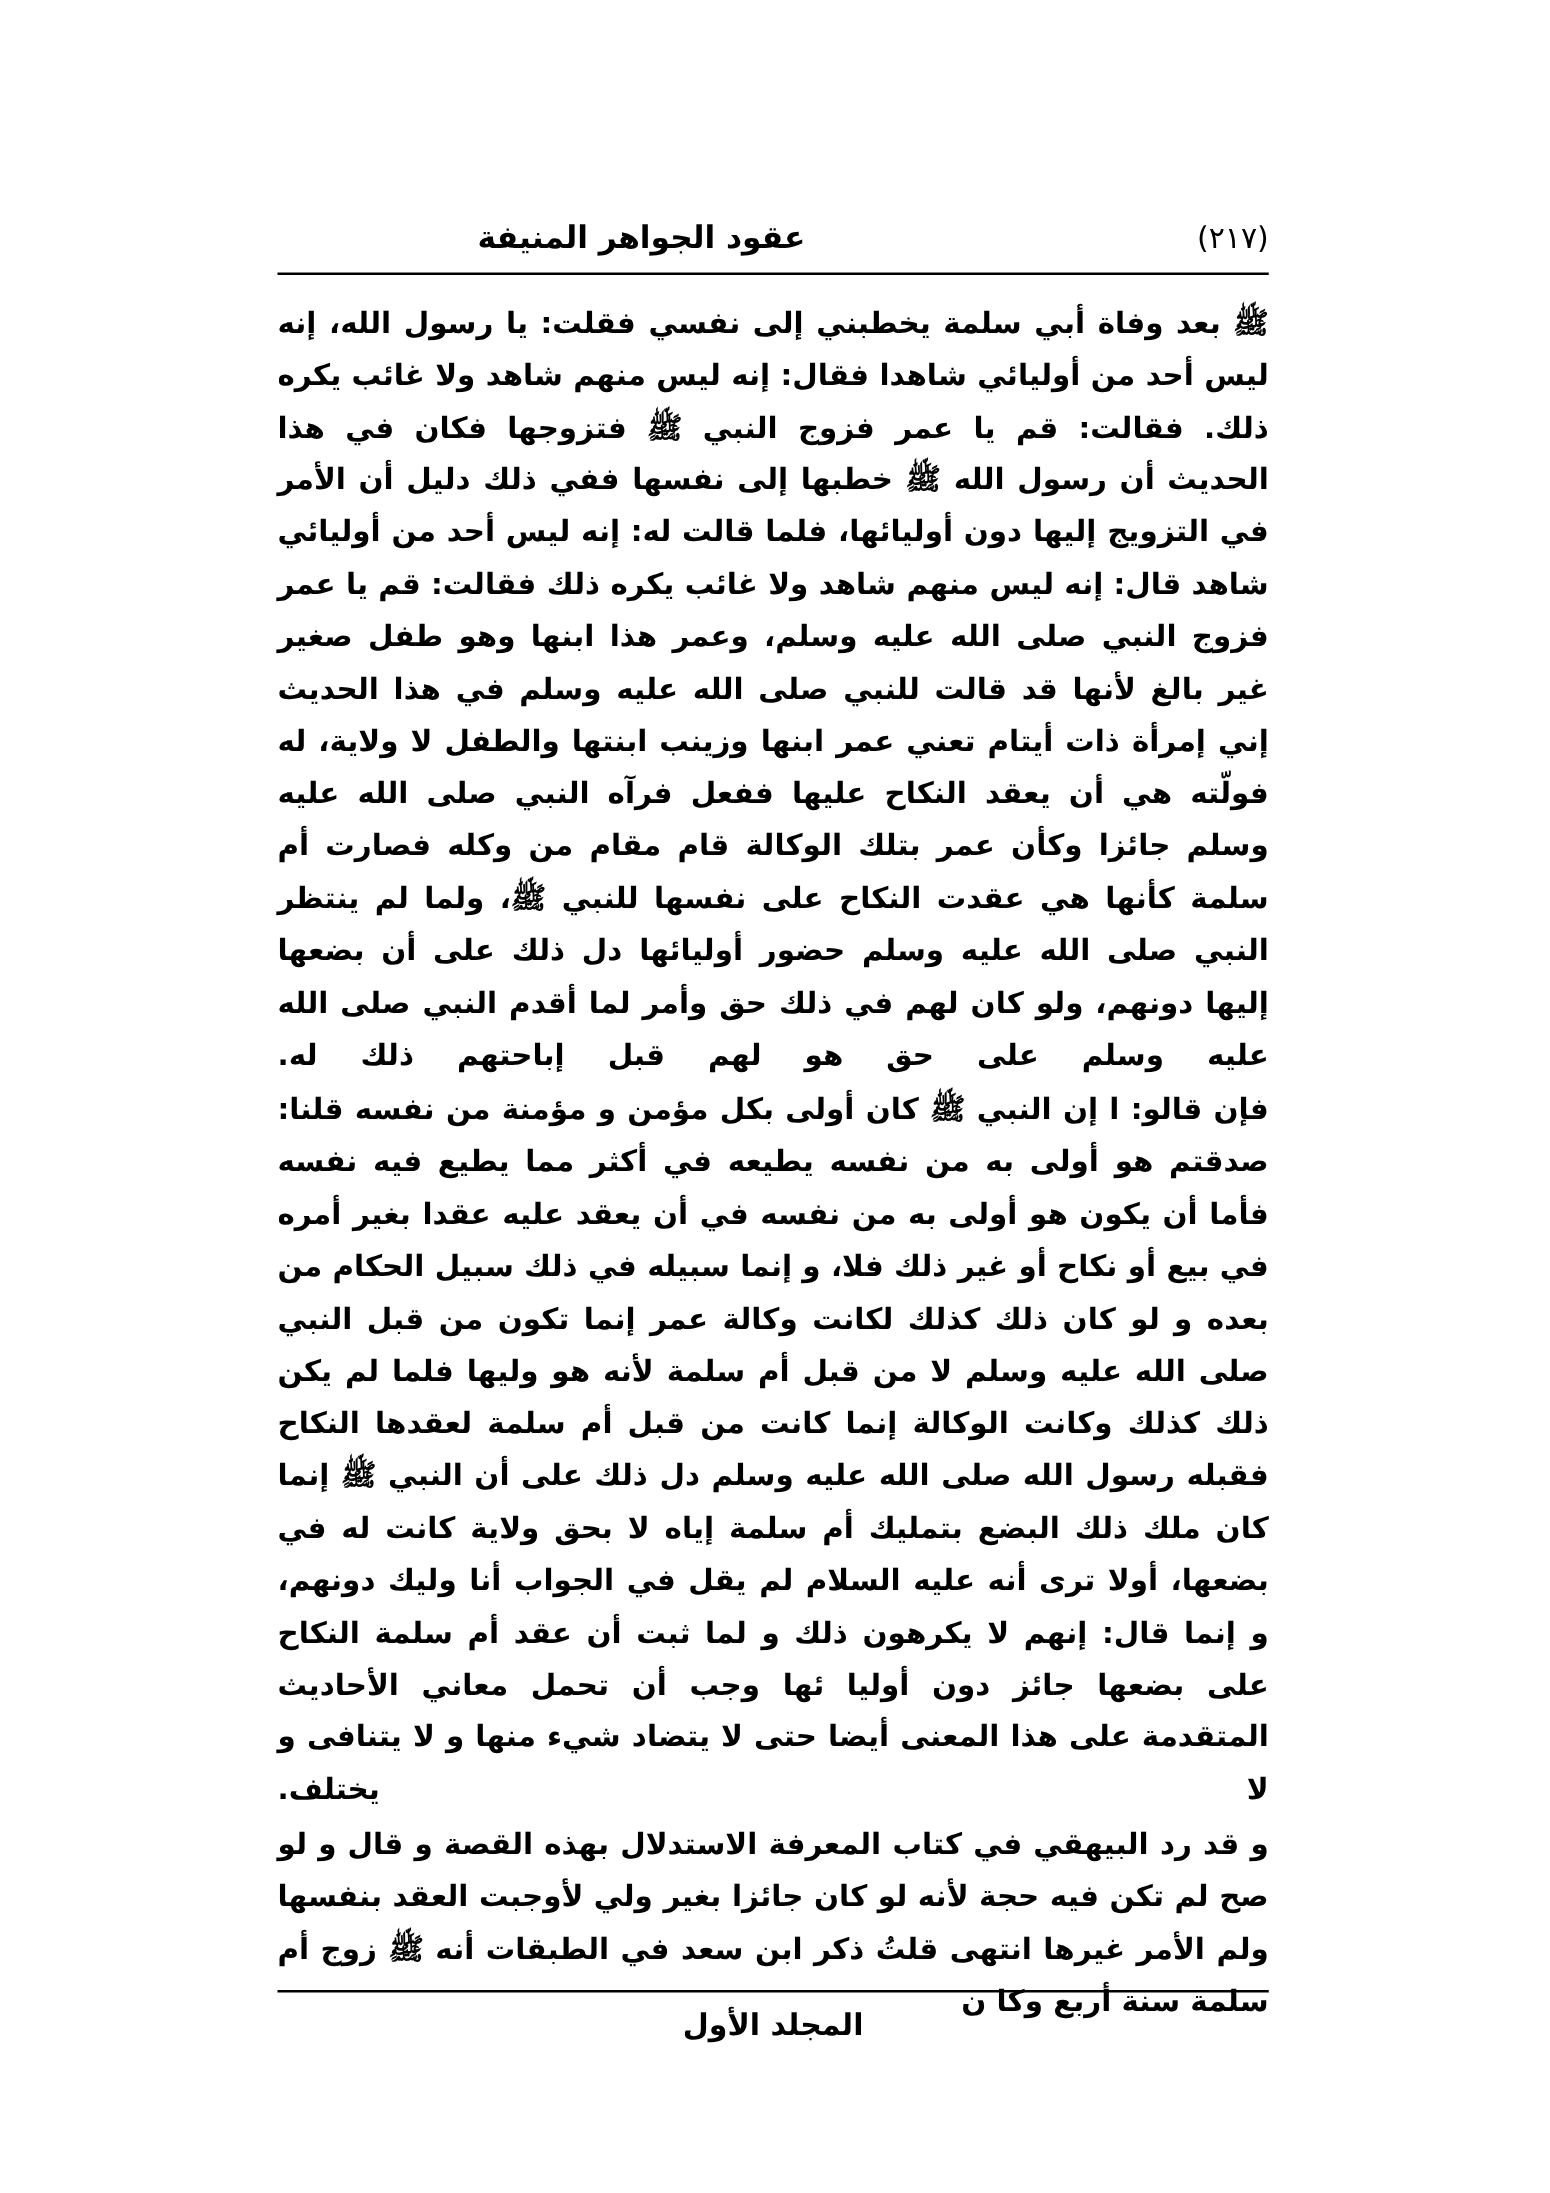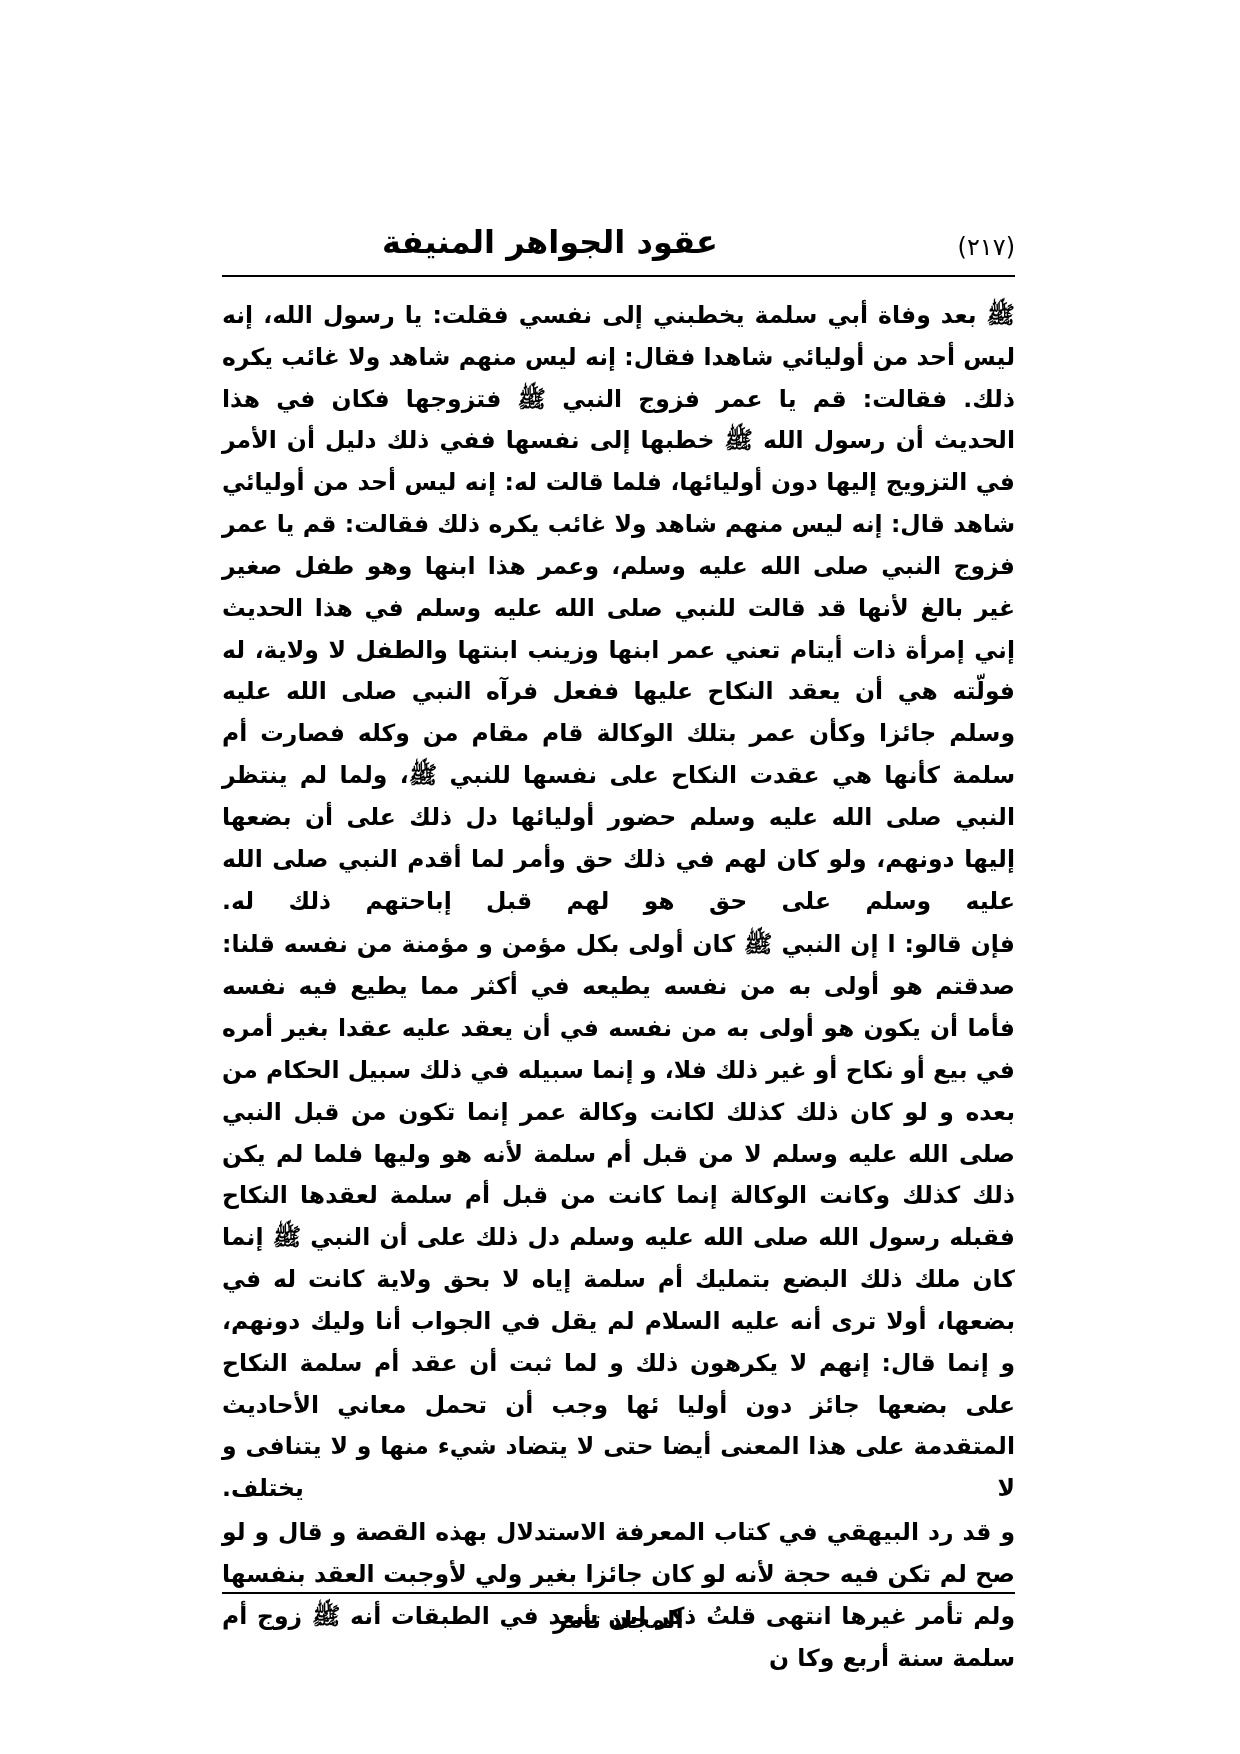"عقود الجواهر المنيفة" .header-title { font-size: 32px -> 25px; margin-top: 48px -> none }
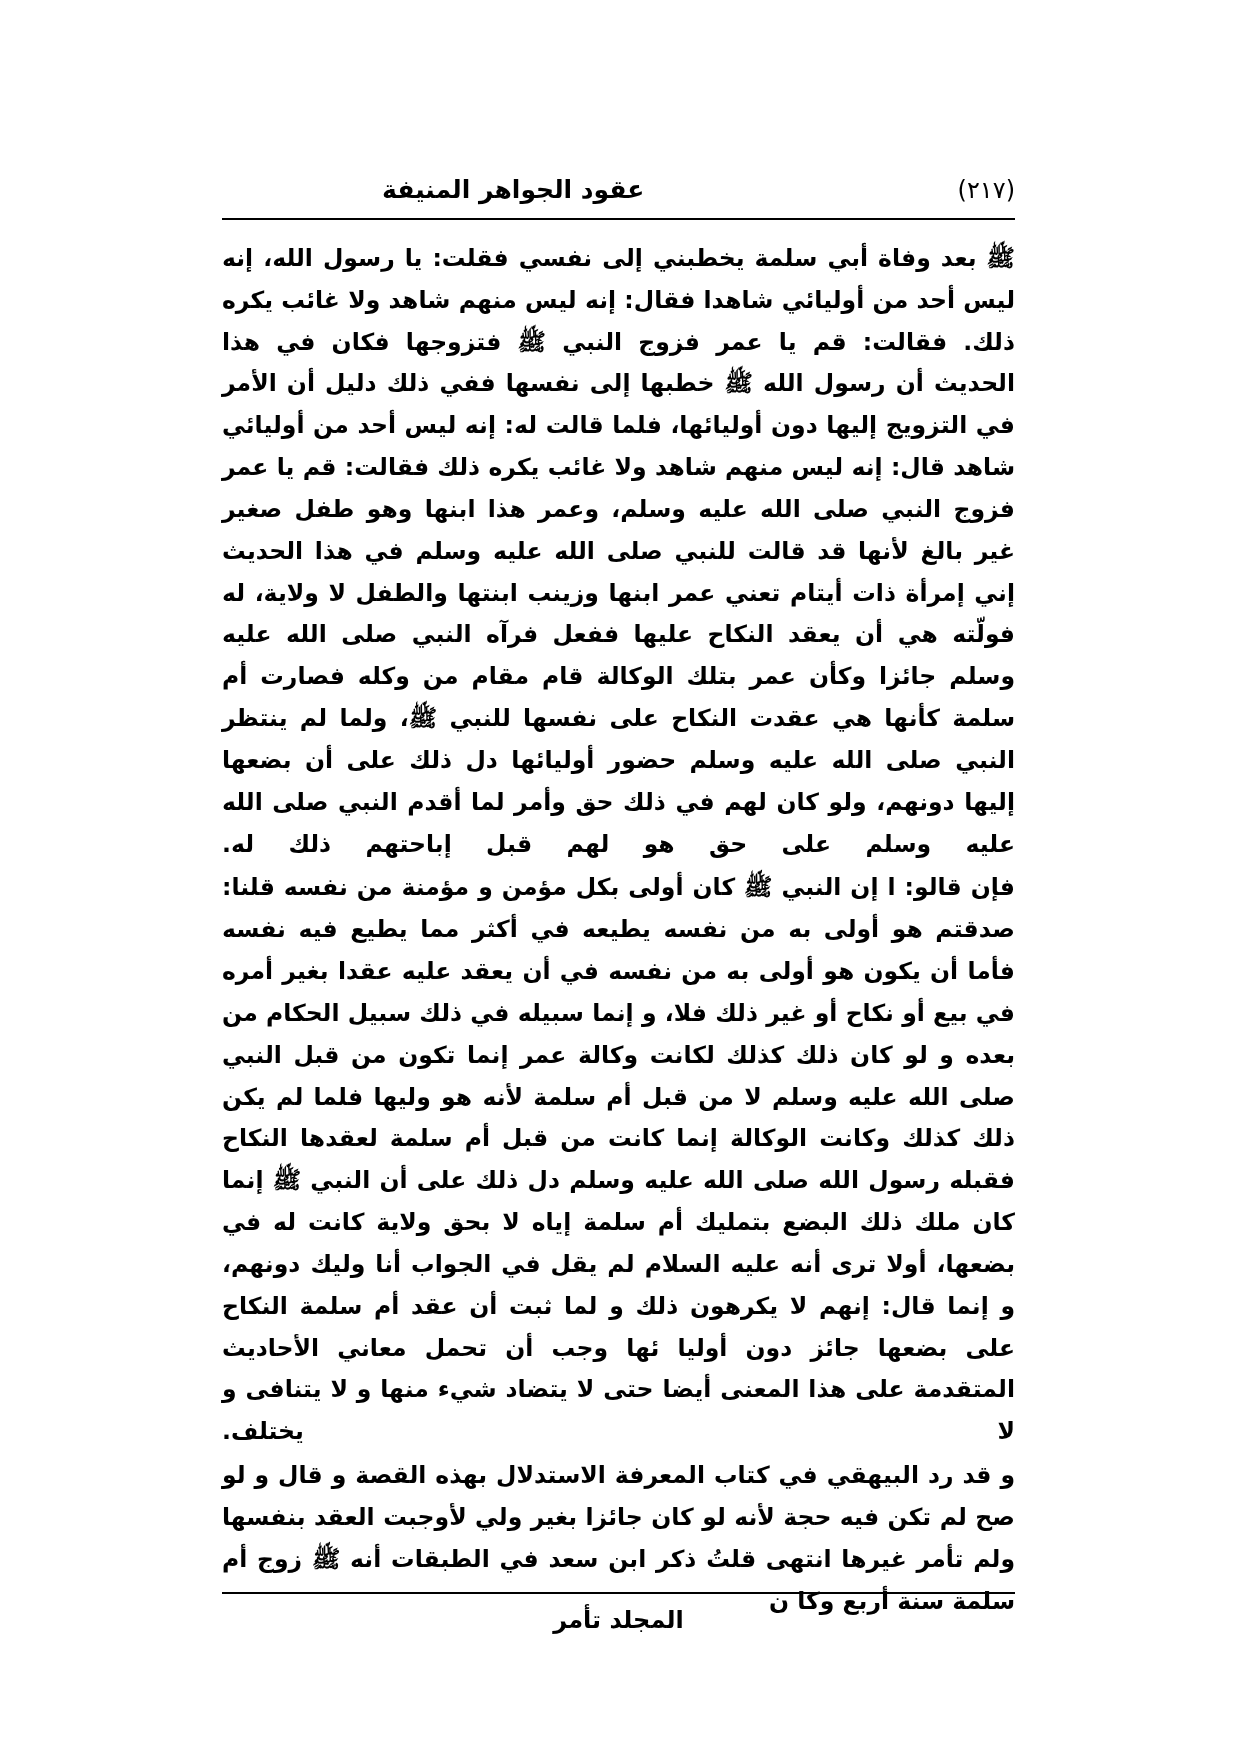"و قد رد البيهقي في" p.indent-start { text: تأمر -> الأمر }
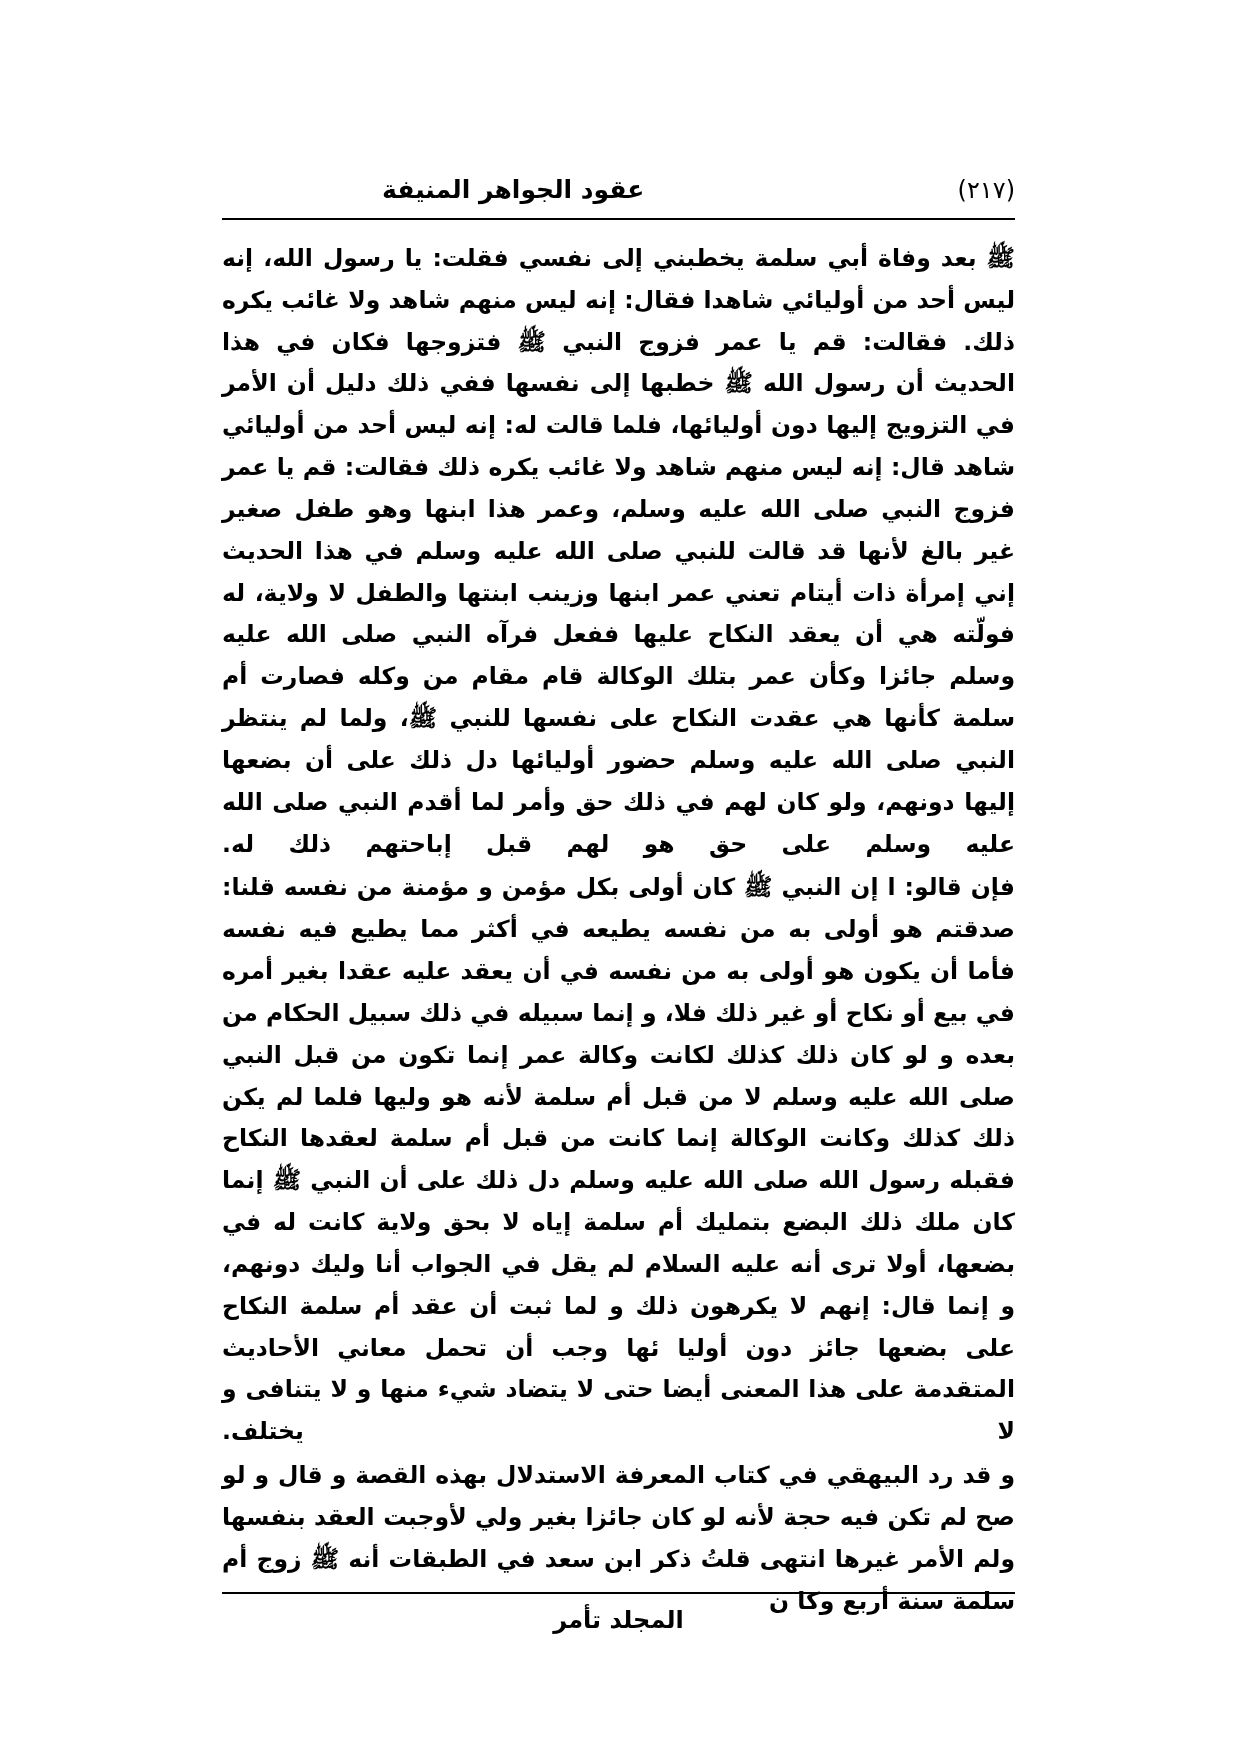"المجلد تأمر" div.footer-text { text: تأمر -> الأول }
